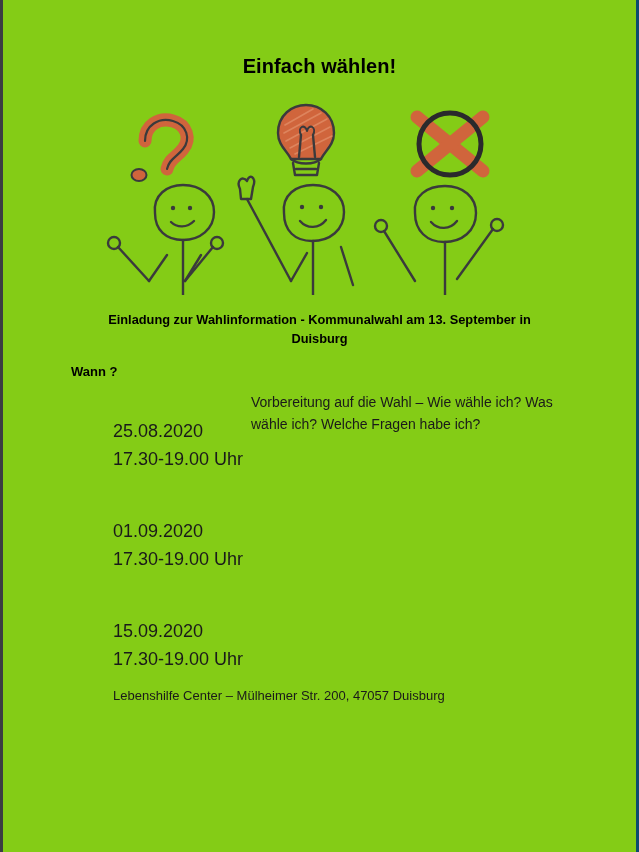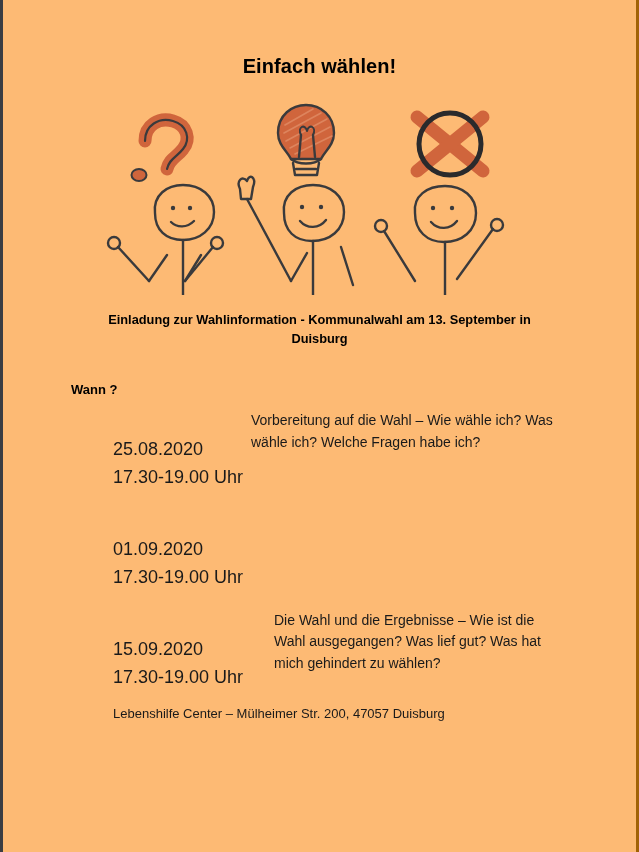"Einfach wählen!" .page { background: #fdba74 -> #84cc16; border-right: 3px solid #a16207 -> 3px solid #0c4a6e }
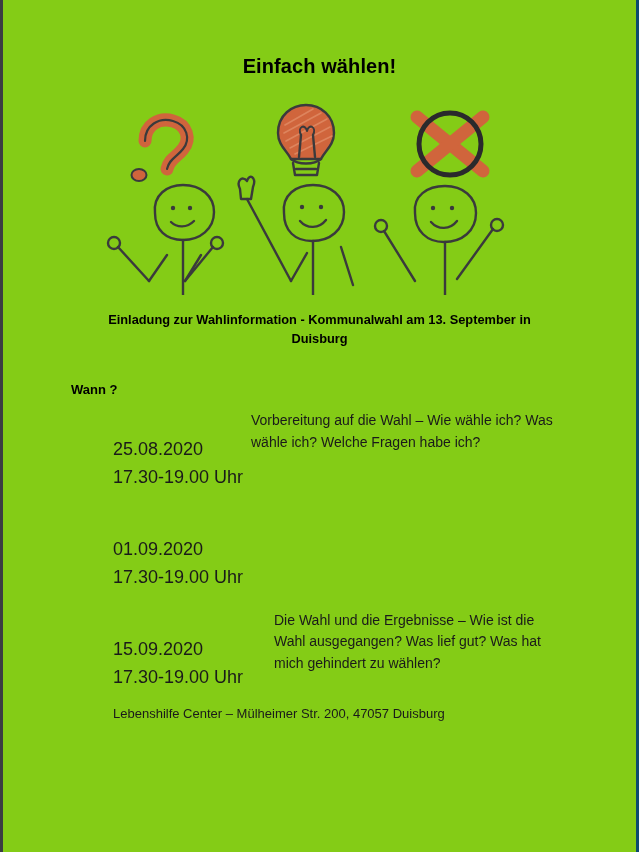"Wann ?" .section-head { margin: 34px 0 0 0 -> 16px 0 0 0 }
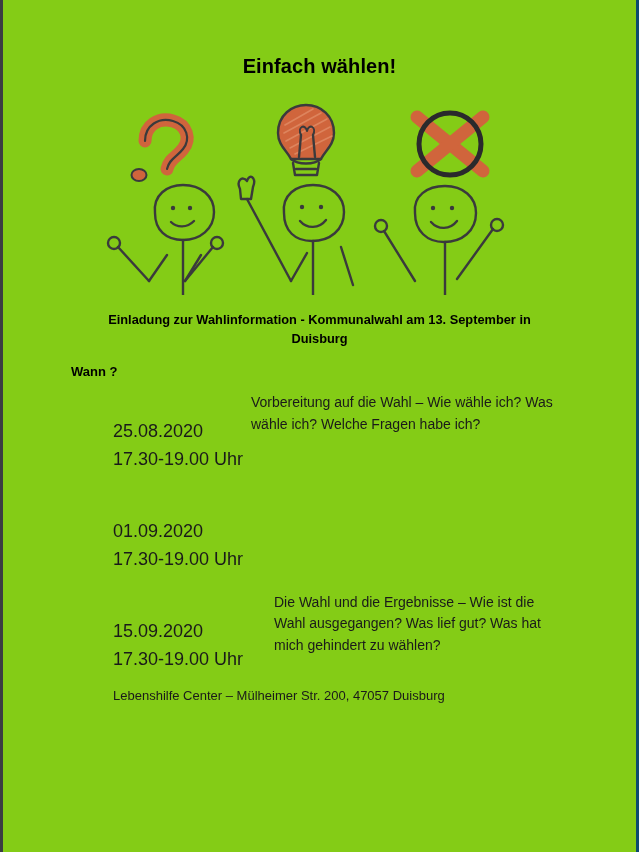"Die Wahl und die Ergebnisse" div.event-desc { html: <div>Die Wahl und die Ergebnisse – Wie ist die Wahl ausgegangen? Was lief gut? Was hat mich gehindert zu wählen?</div> -> none }
